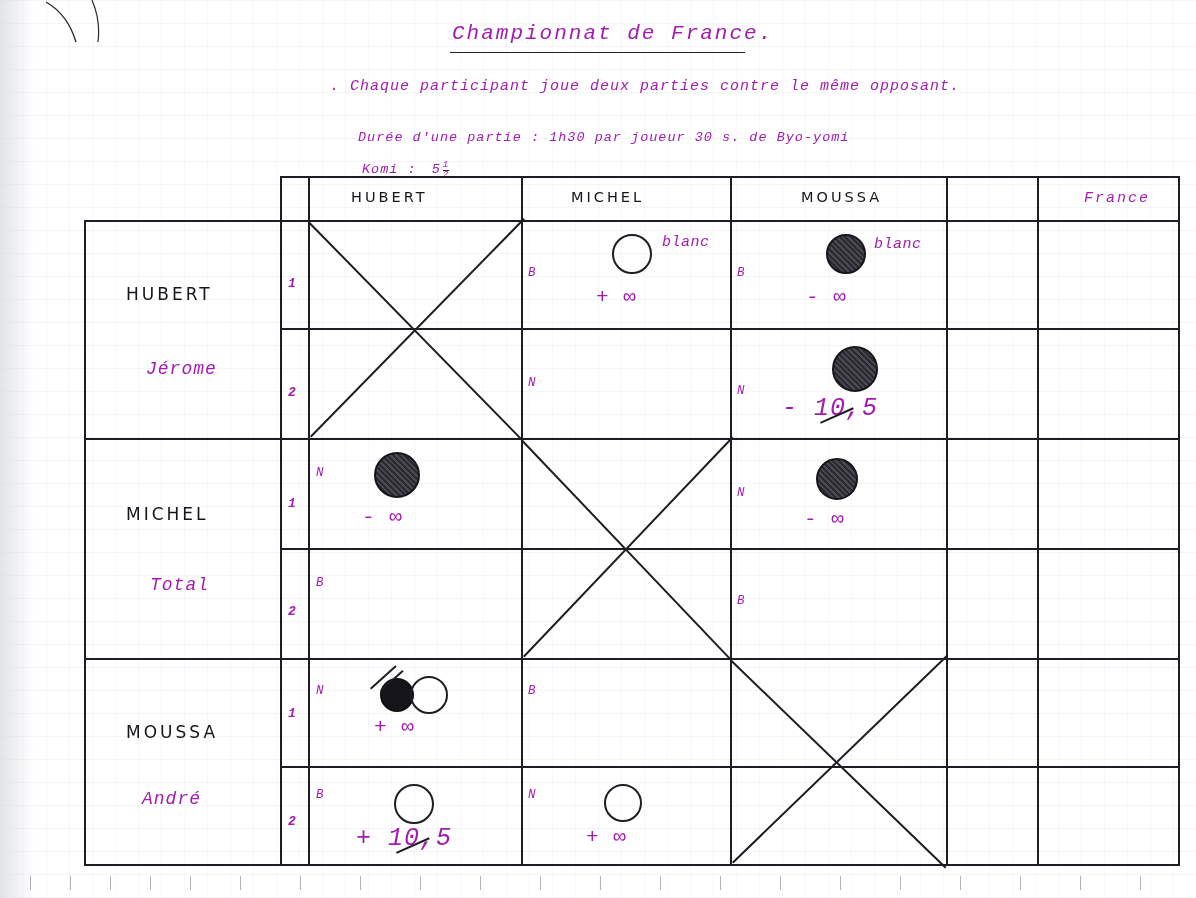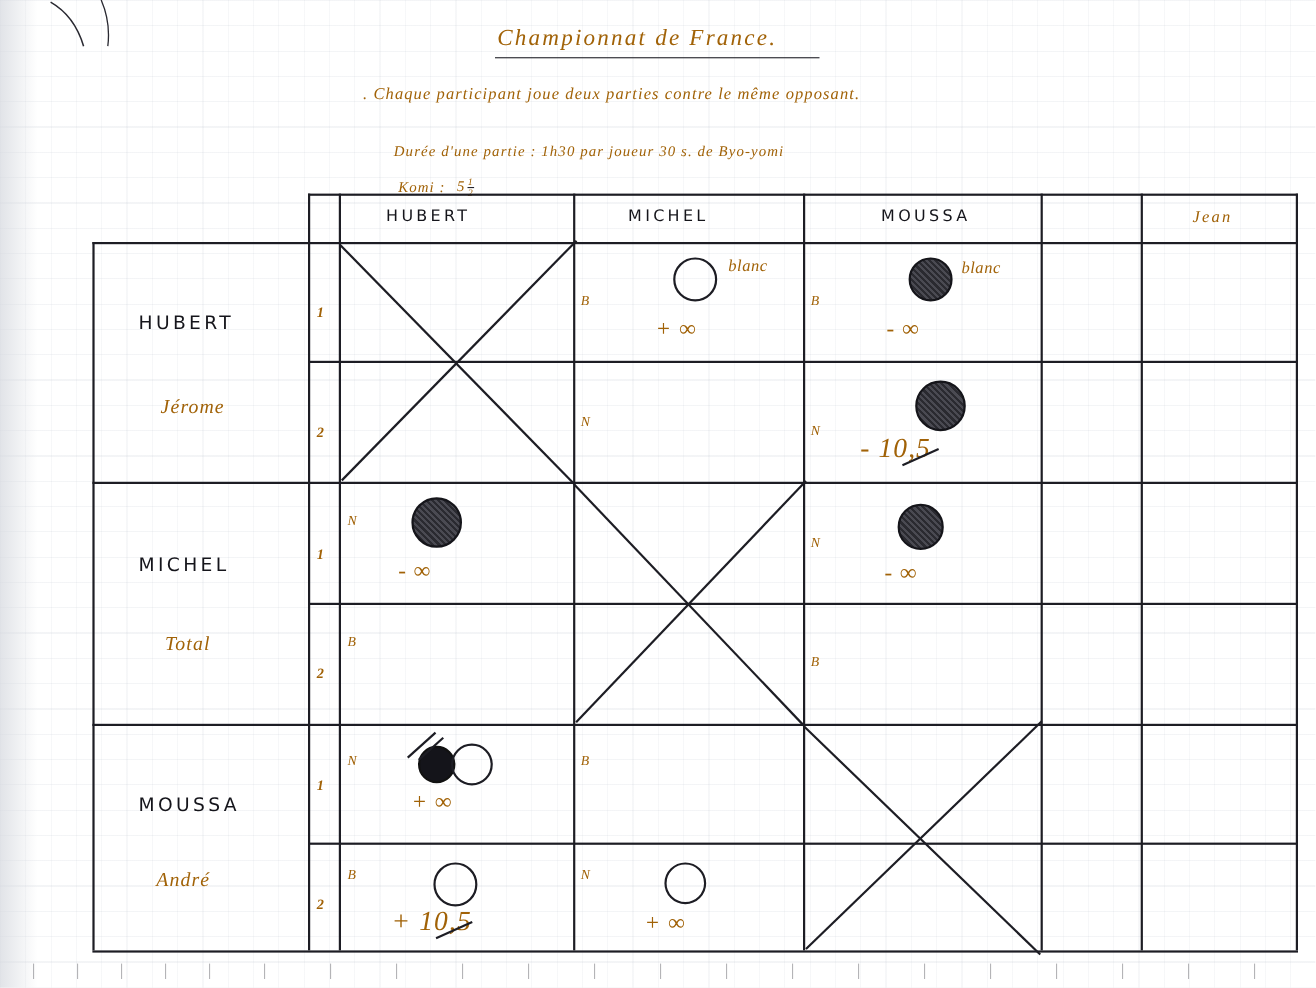"Championnat de France." .hand { color: #a16207 -> #a21caf; font-family: Liberation Serif, serif -> Liberation Mono, monospace }
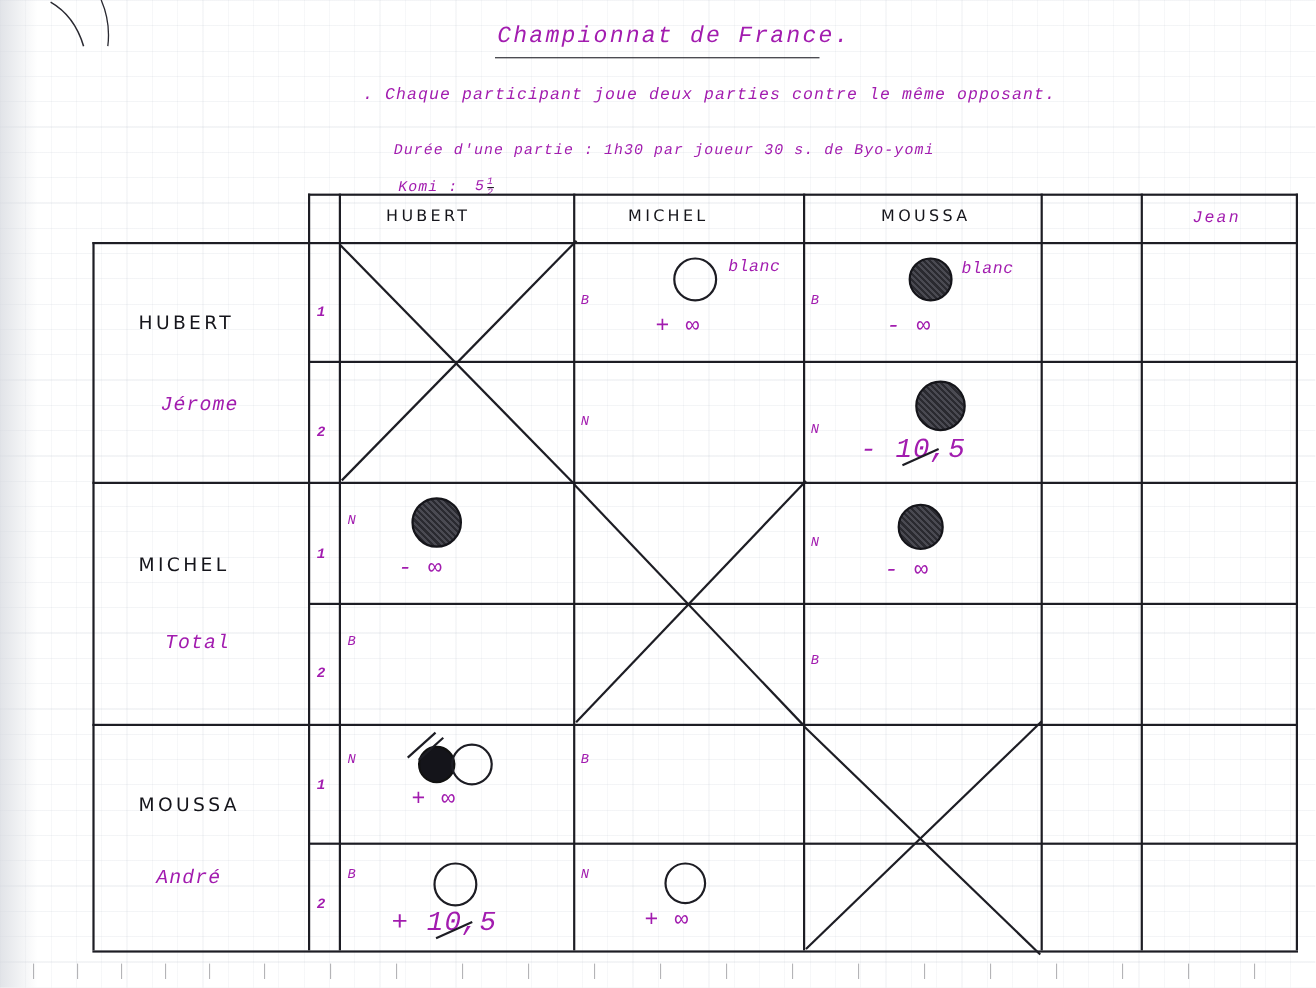"Jean" div.cell-label { text: Jean -> France }
